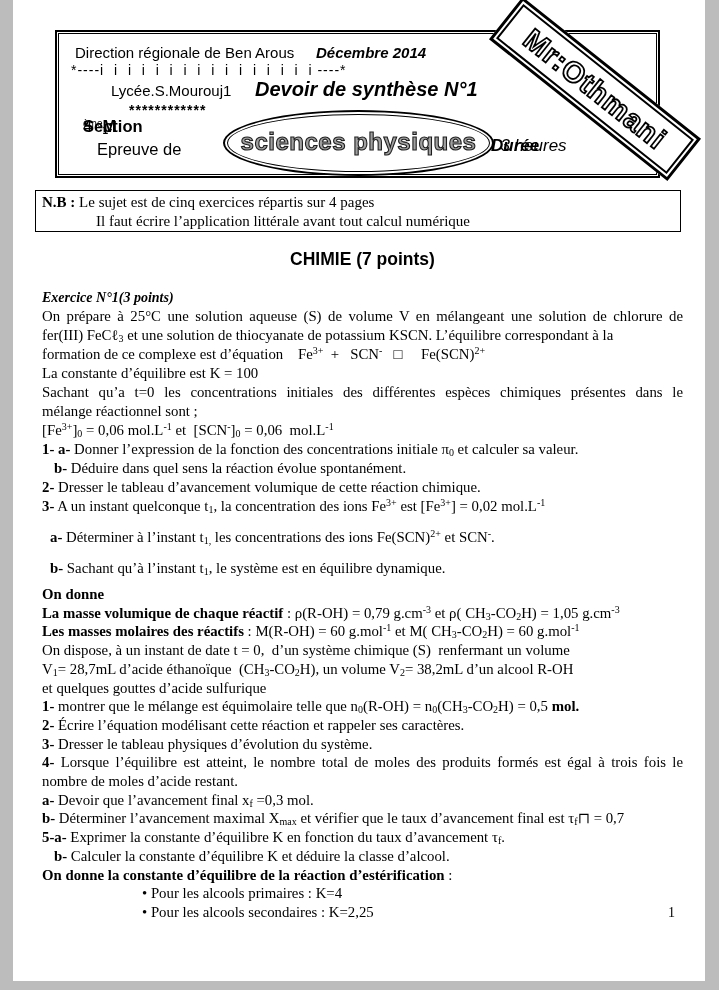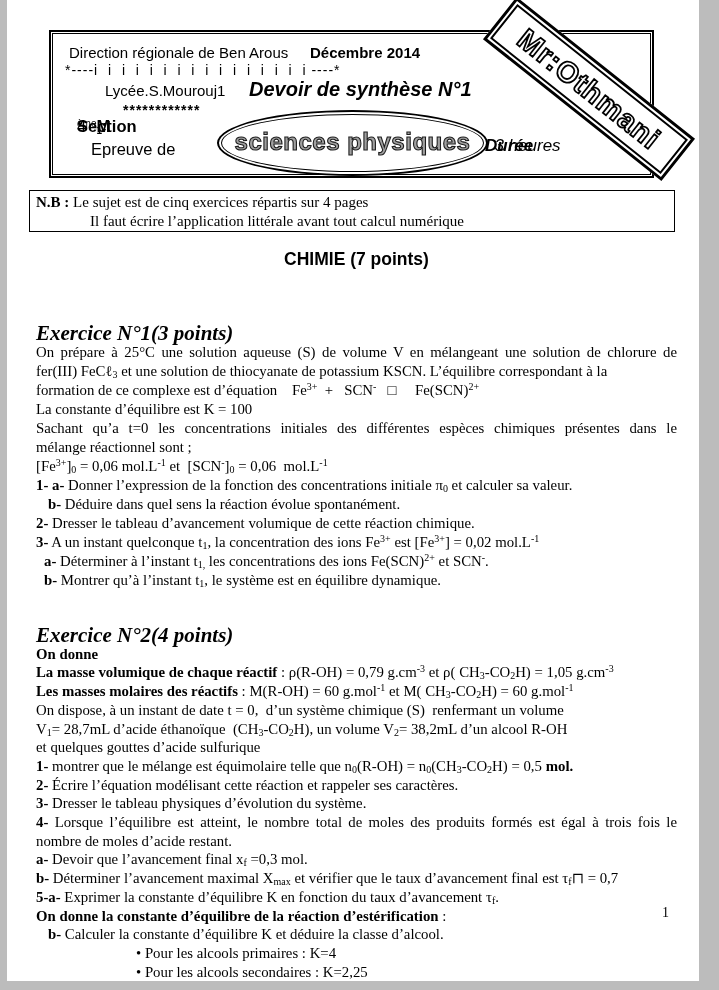"Direction régionale de Ben Arous" .page { left: 7px -> 13px }
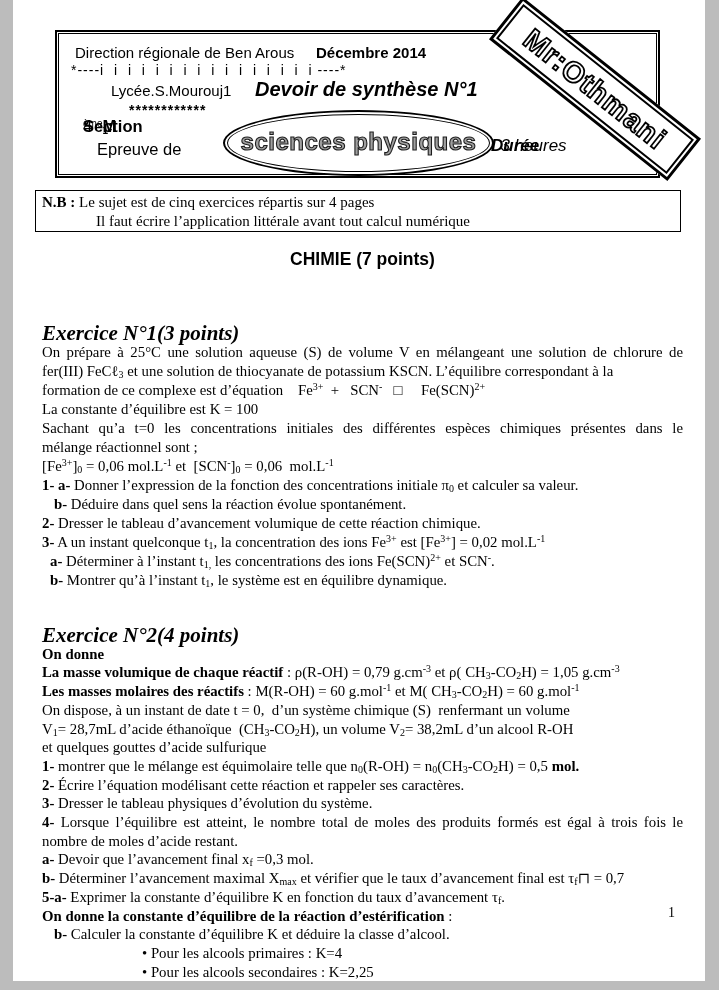"Décembre 2014" .h-date { font-style: none -> italic }
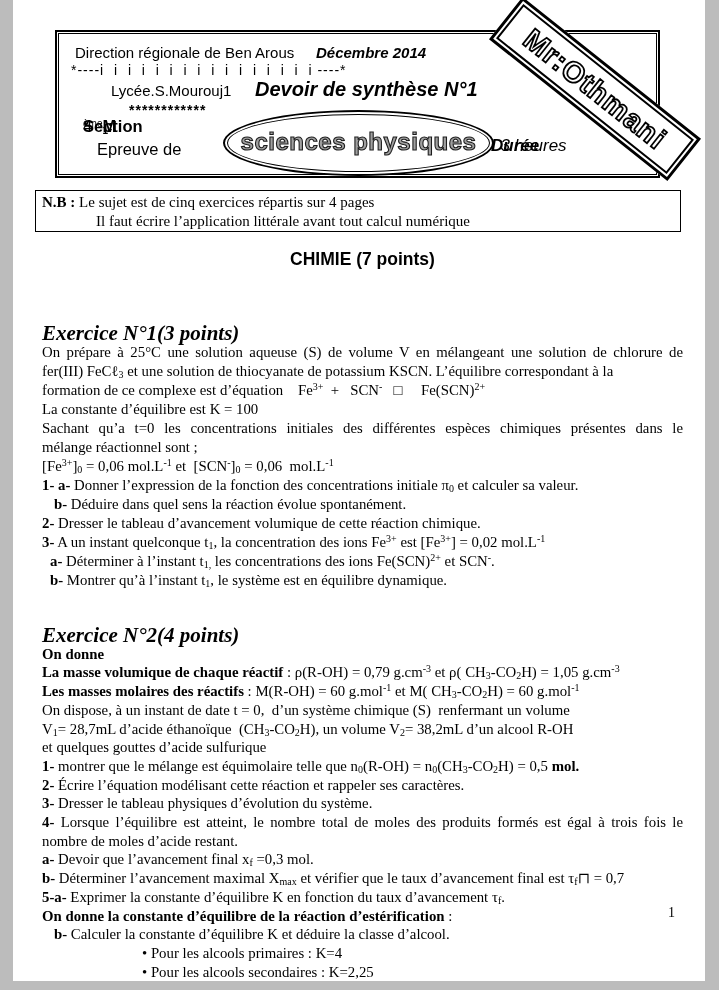"Exercice N°1(3 points)" .ex-title { font-size: 21px -> 14px; margin-top: 36px -> none }
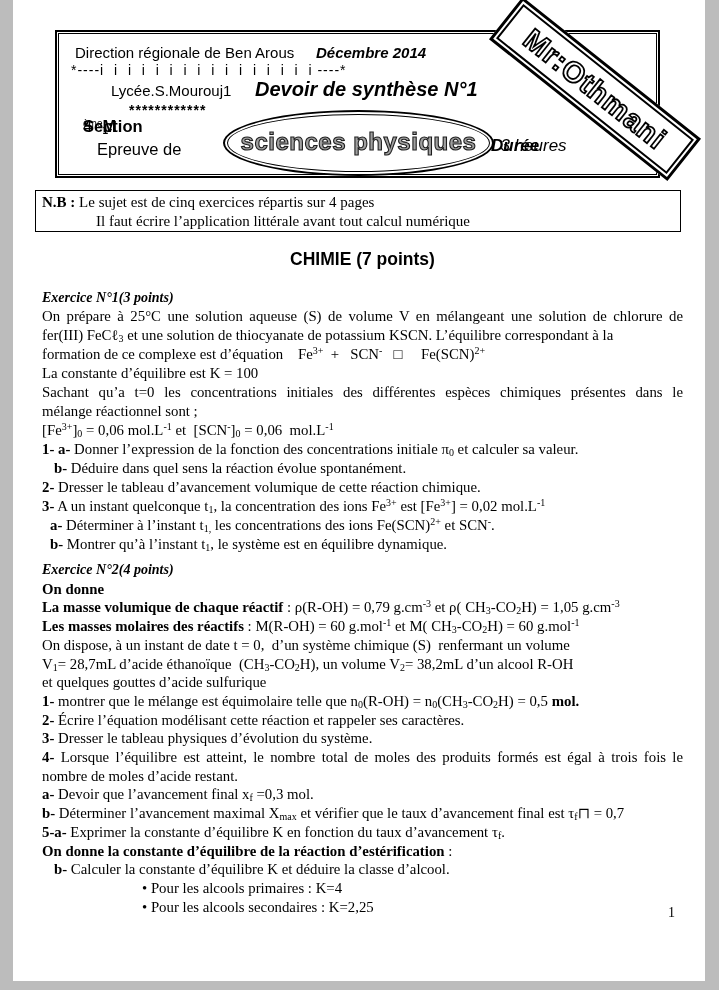"a- Déterminer à l’instant t1," .line.ind8 { margin-top: none -> 12px }
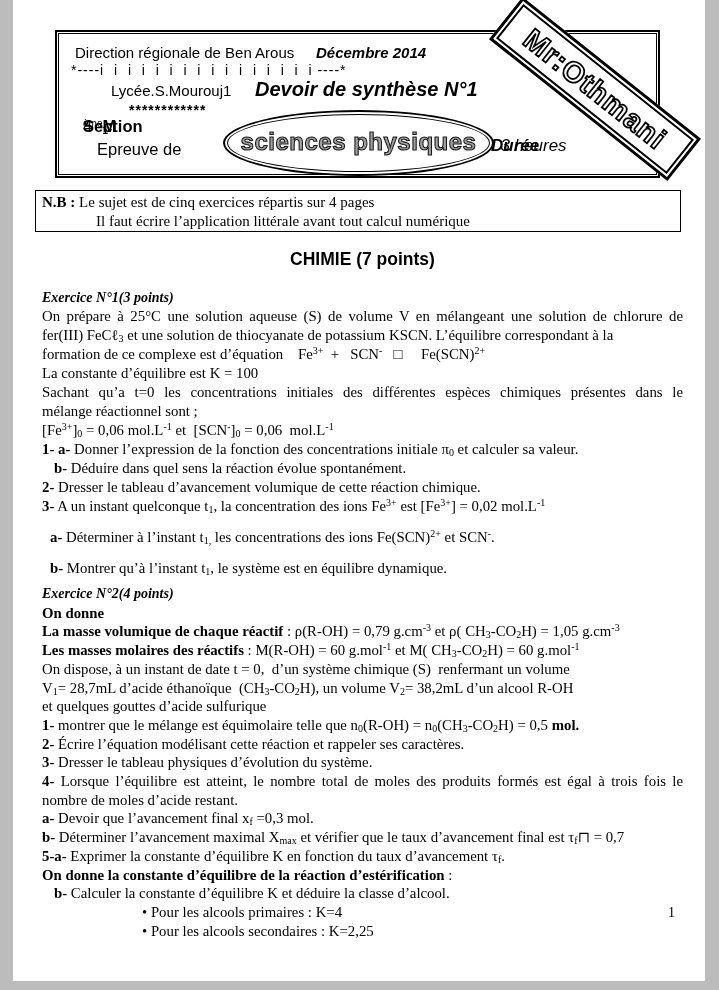"Montrer qu’à l’instant t" span { text: Montrer -> Sachant }
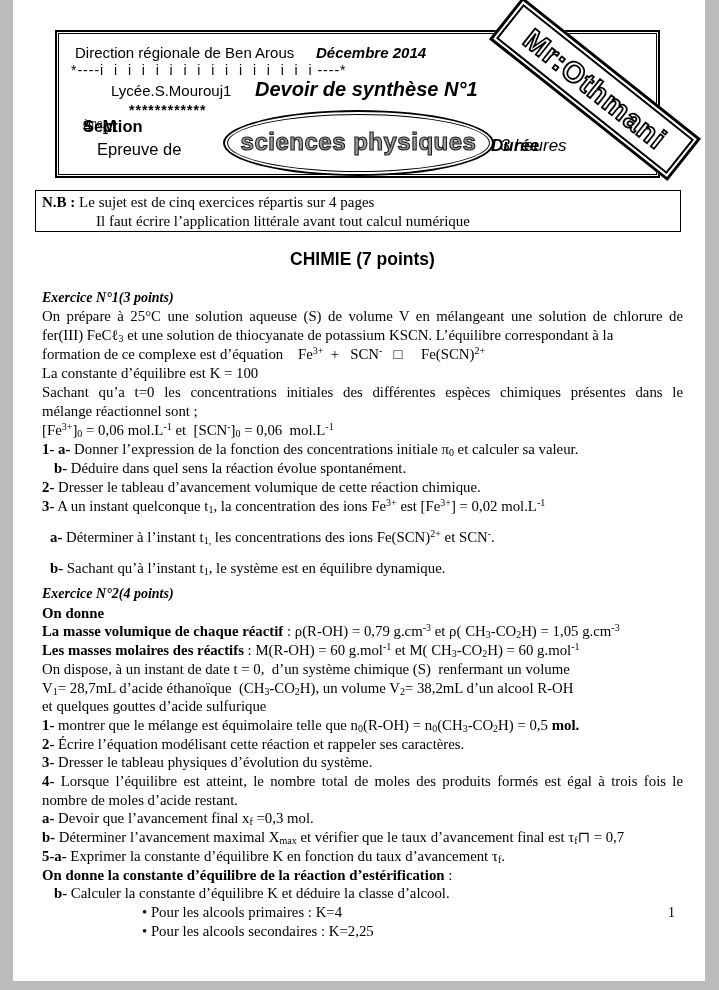"Exercice N°2(4 points)" div.ex-title { html: <div>Exercice N°2(4 points)</div> -> none }
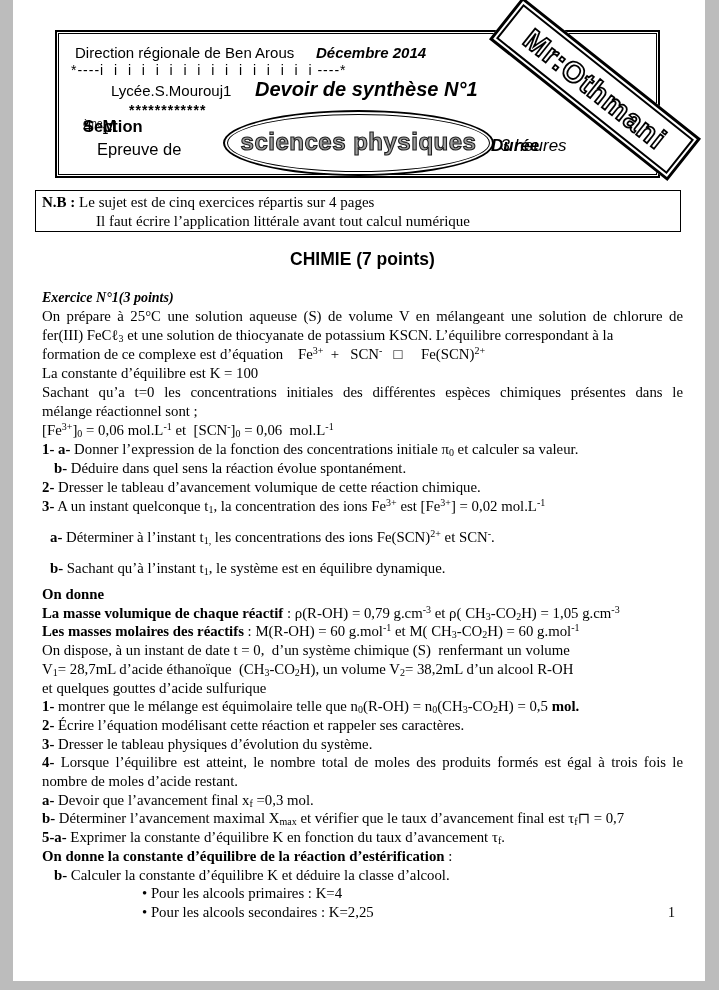"On donne la constante d’équilibre" div.line { order: before "b- Calculer la constante d’équilibre" -> after "b- Calculer la constante d’équilibre" }
